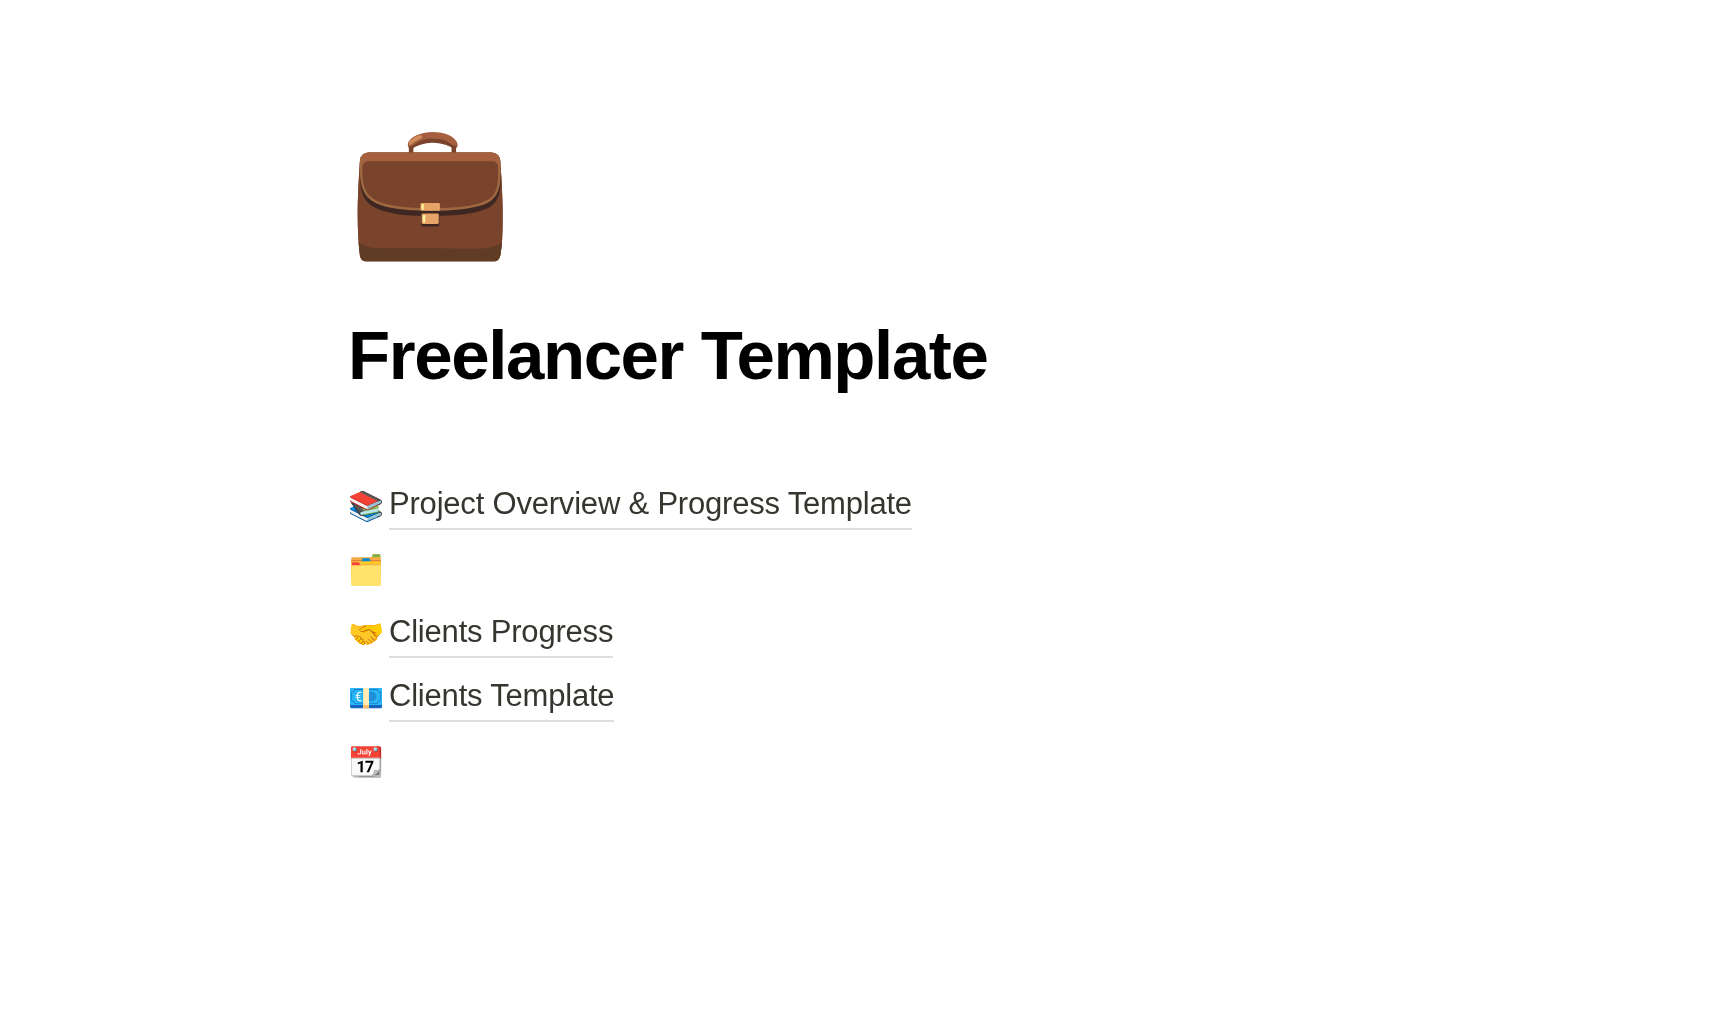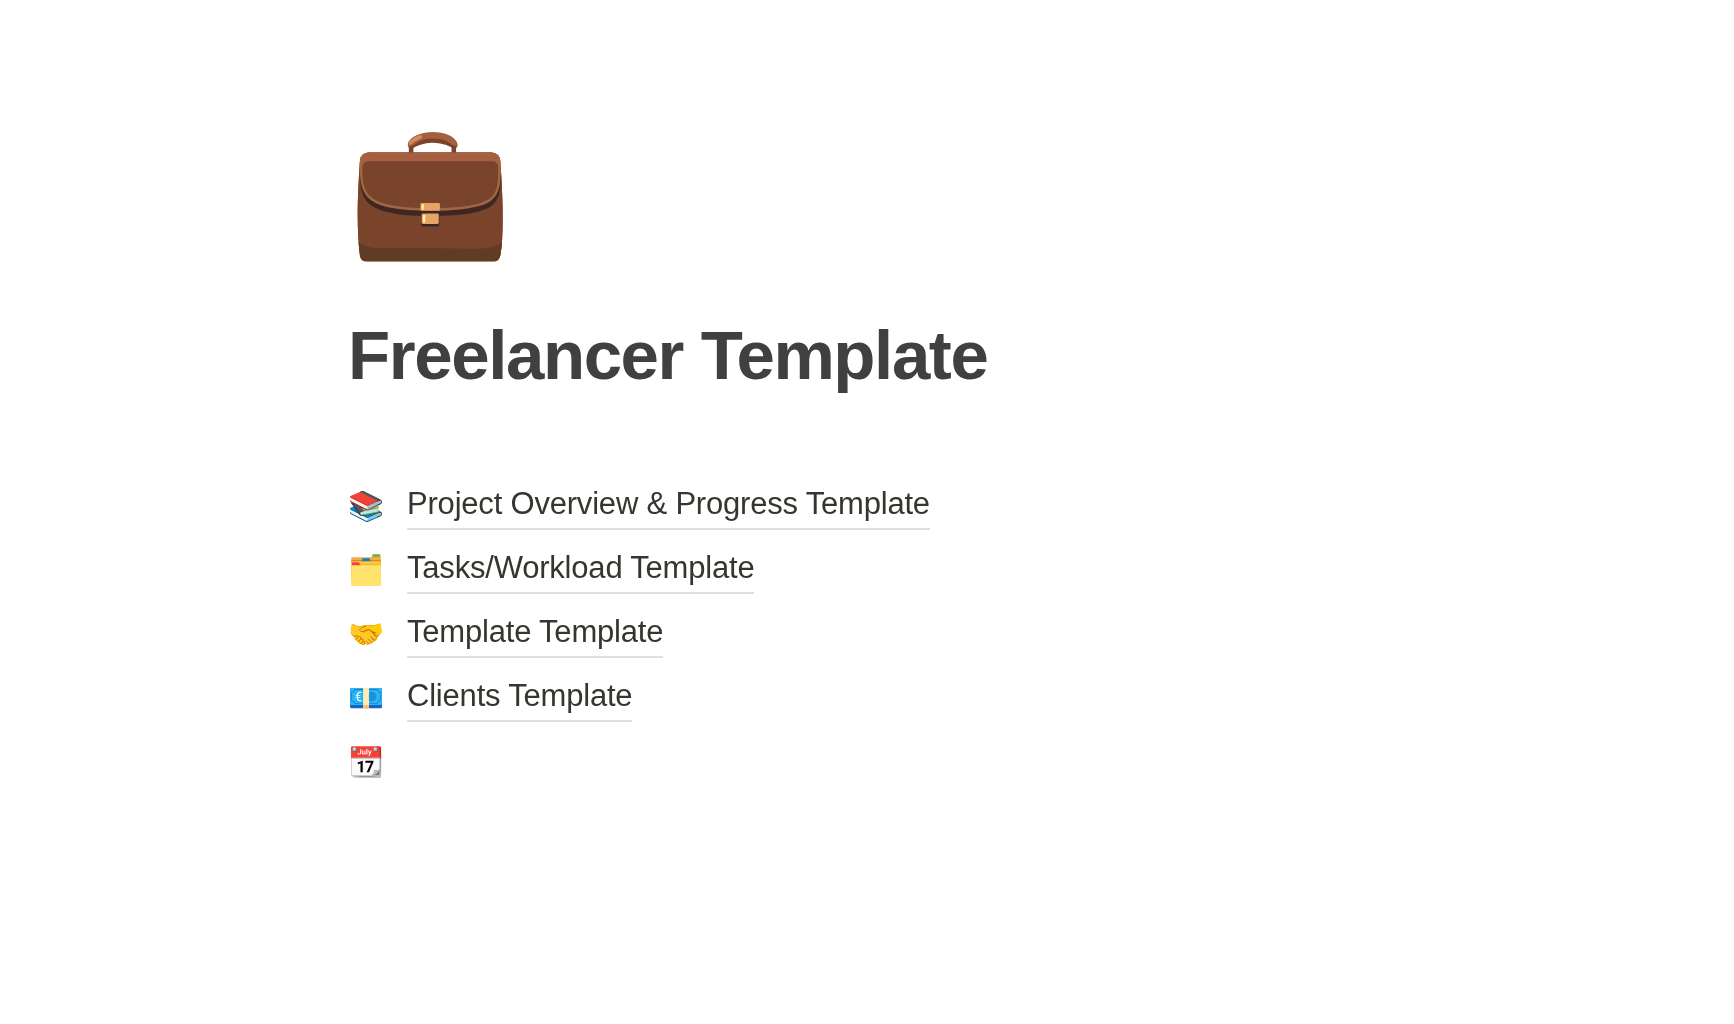"Freelancer Template" .page-title { color: #404040 -> #000000 }
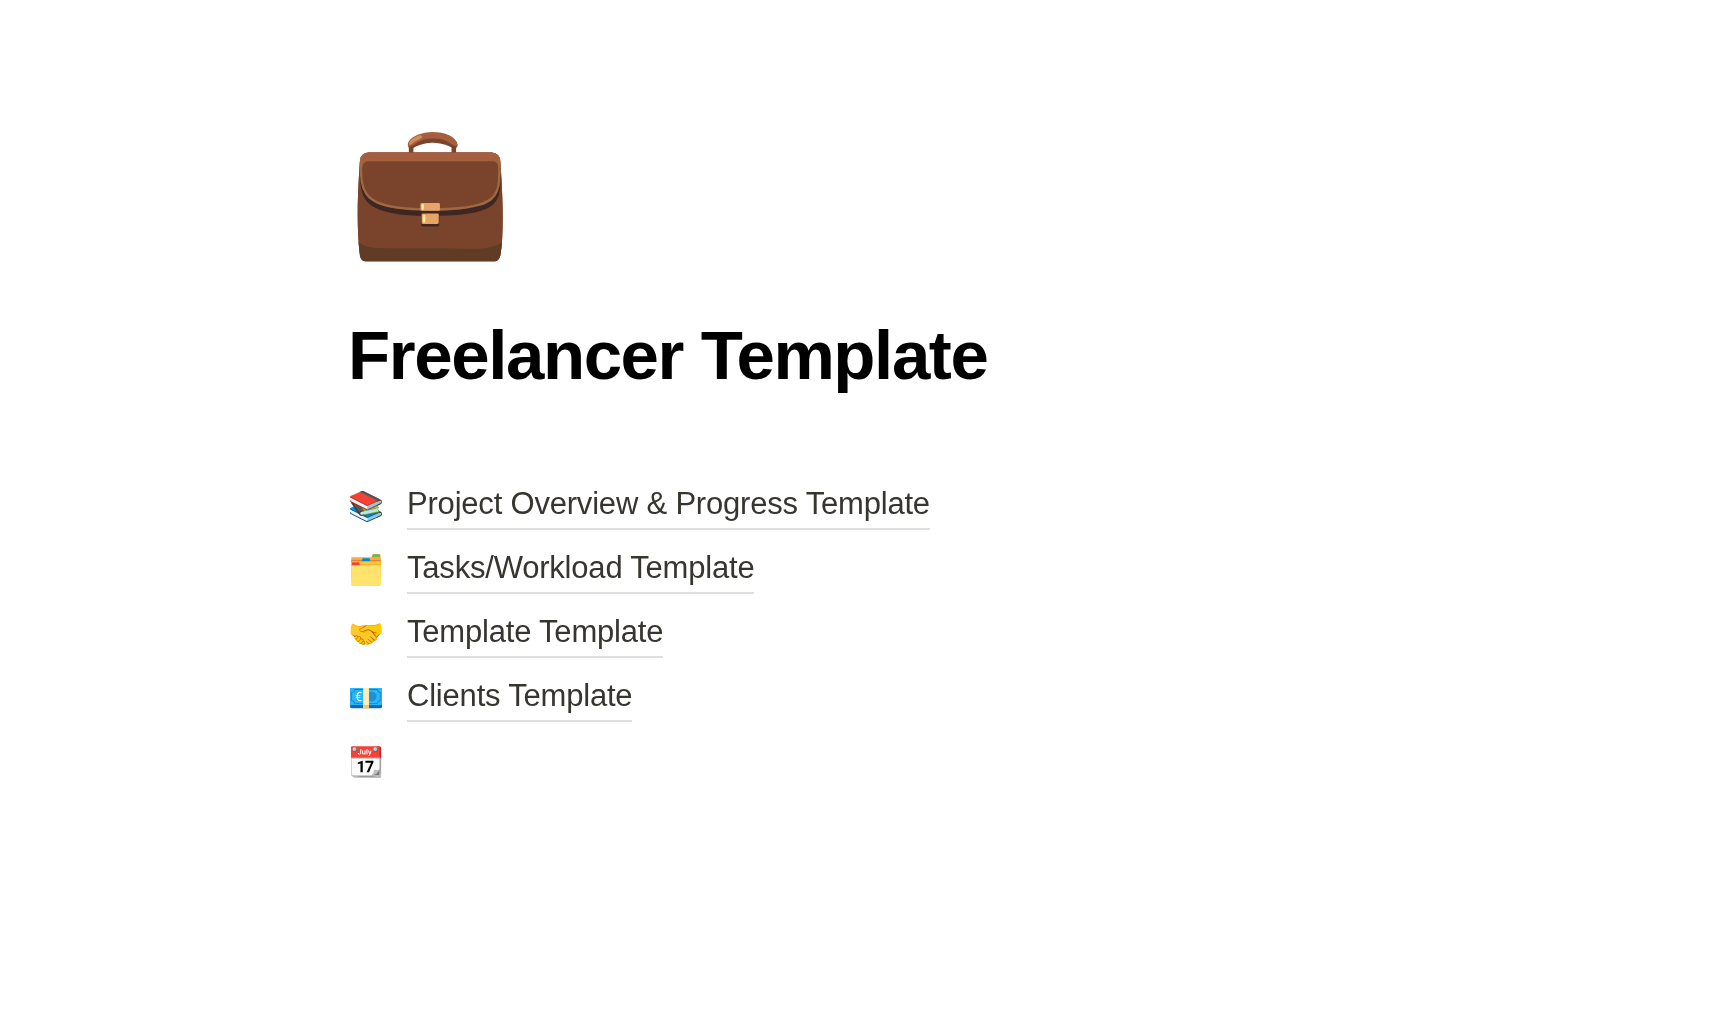"Project Overview & Progress Template" .link-text { margin-left: 21px -> 3px }
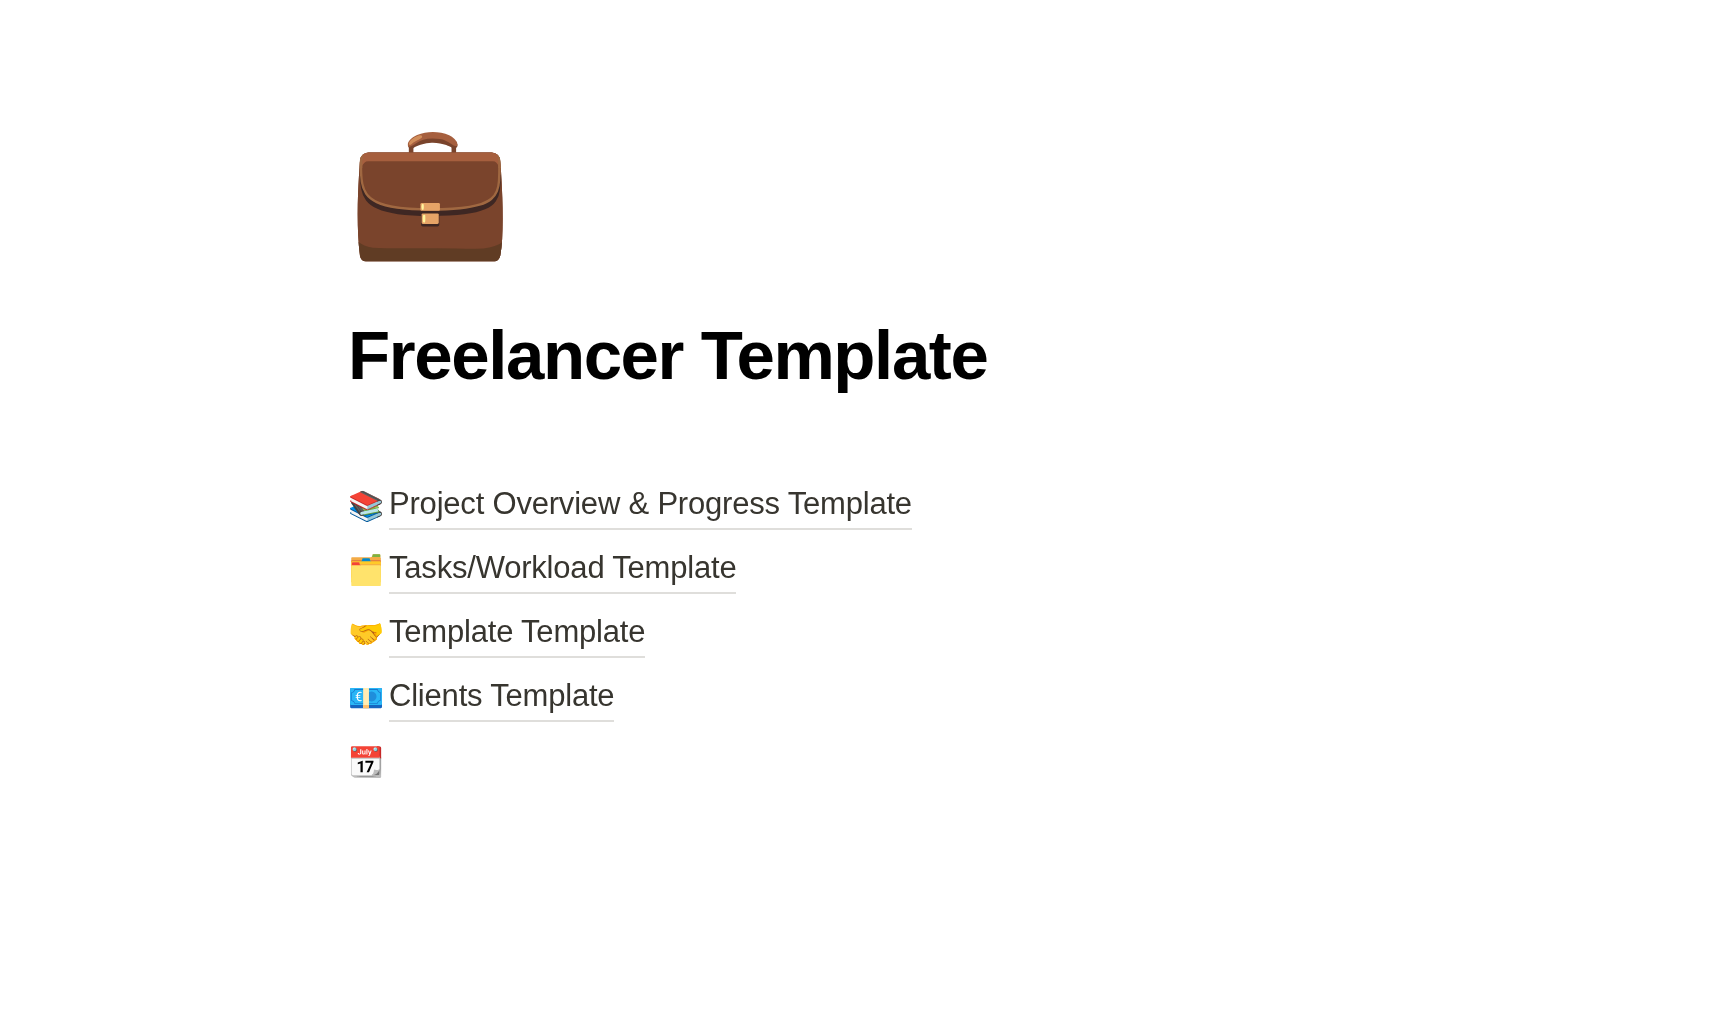"Tasks/Workload Template" a.link-text { html: <a>Tasks/Workload Template</a> -> none }
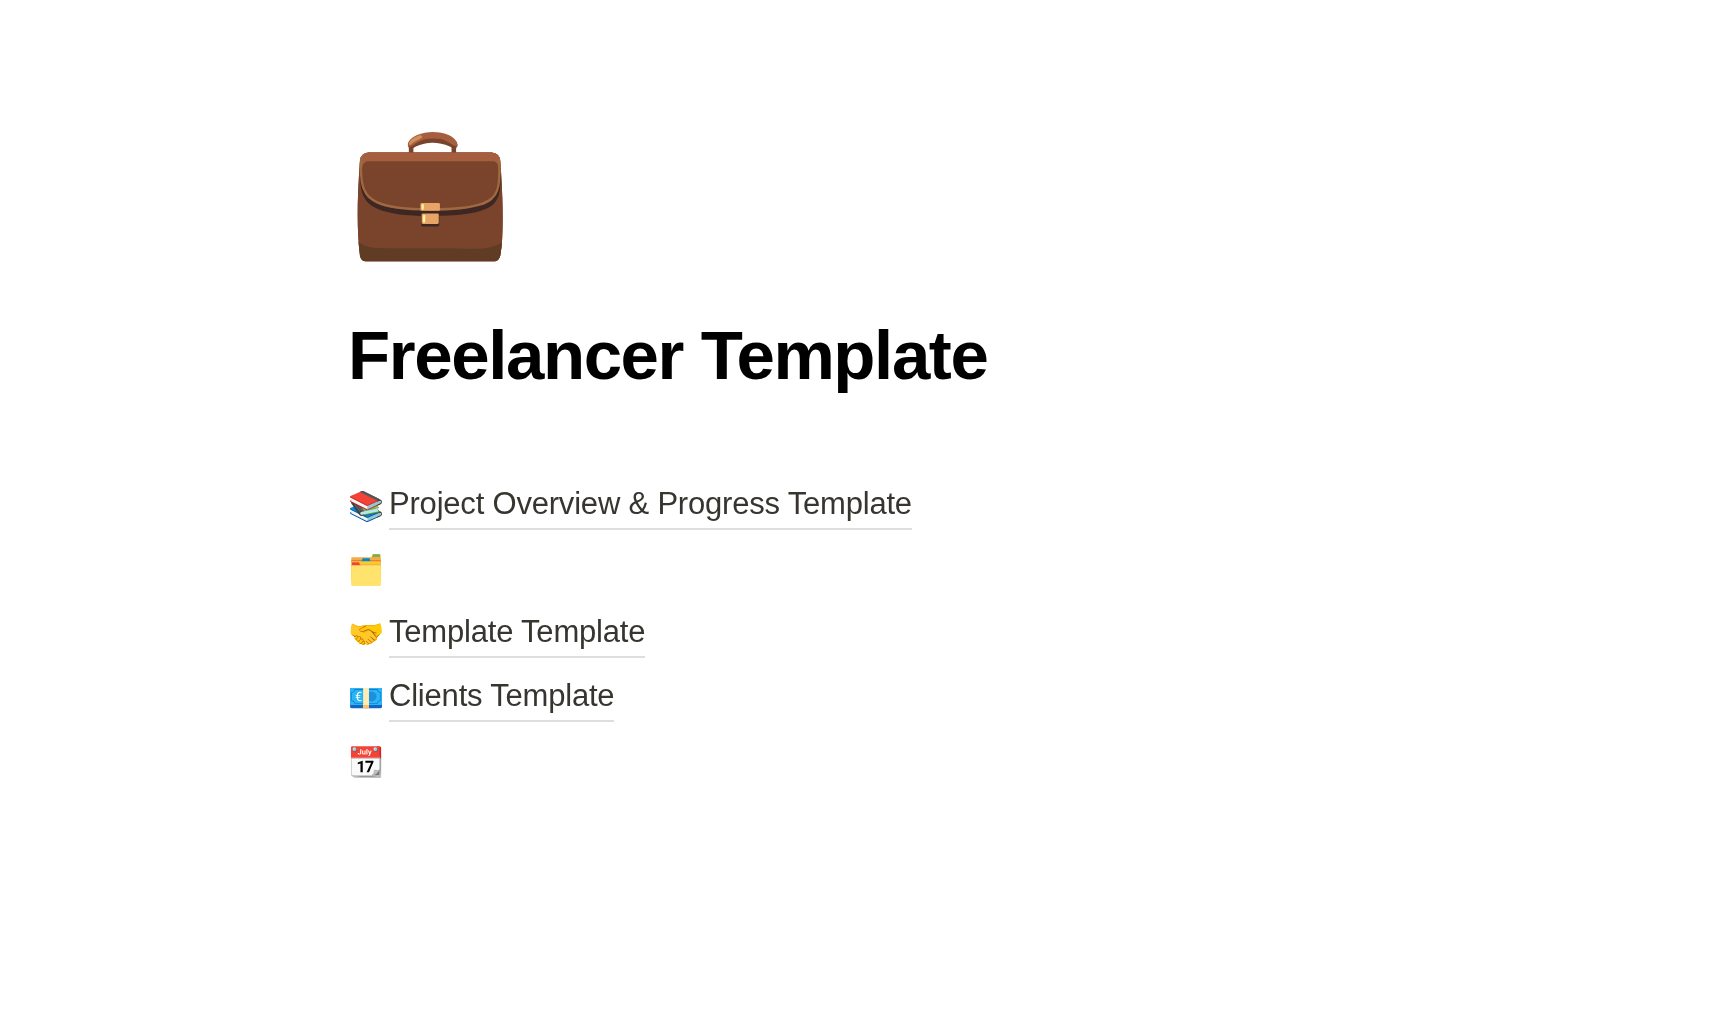"Template Template" a.link-text { text: Template Template -> Clients Progress }
